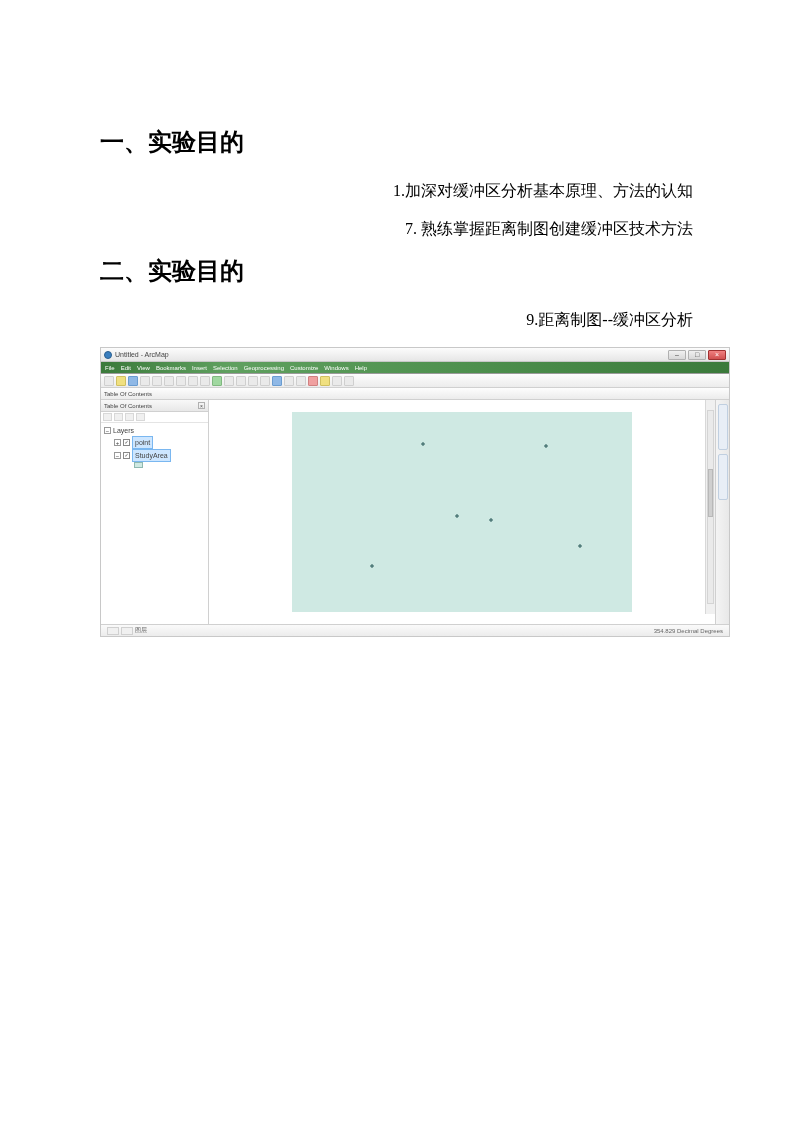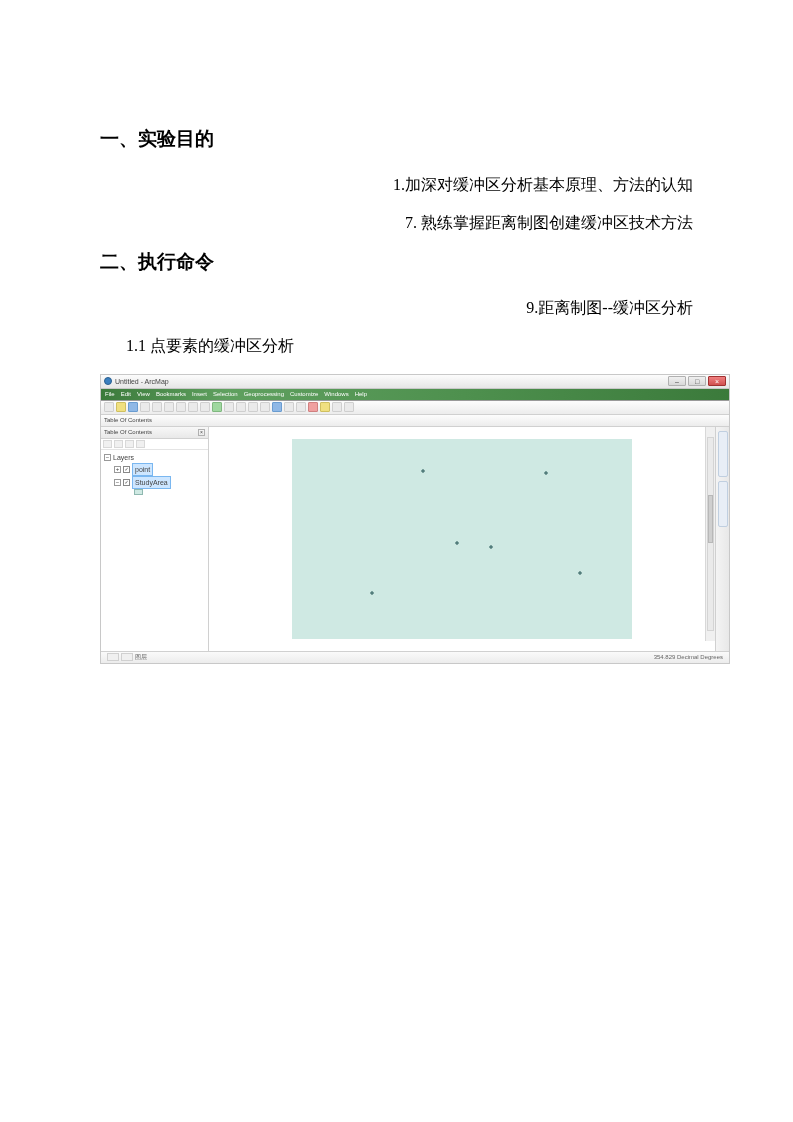"一、实验目的" .section-heading { font-size: 19px -> 24px }
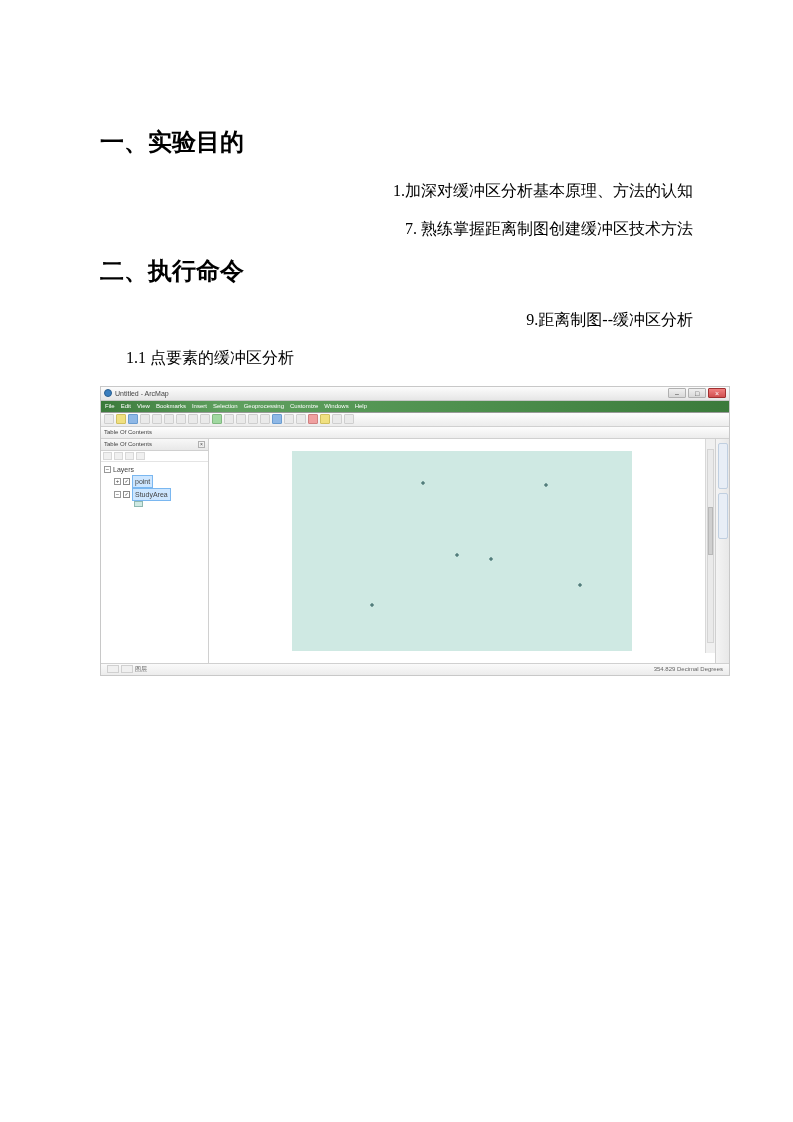"二、执行命令" div.section-heading { text: 执行命令 -> 实验目的 }
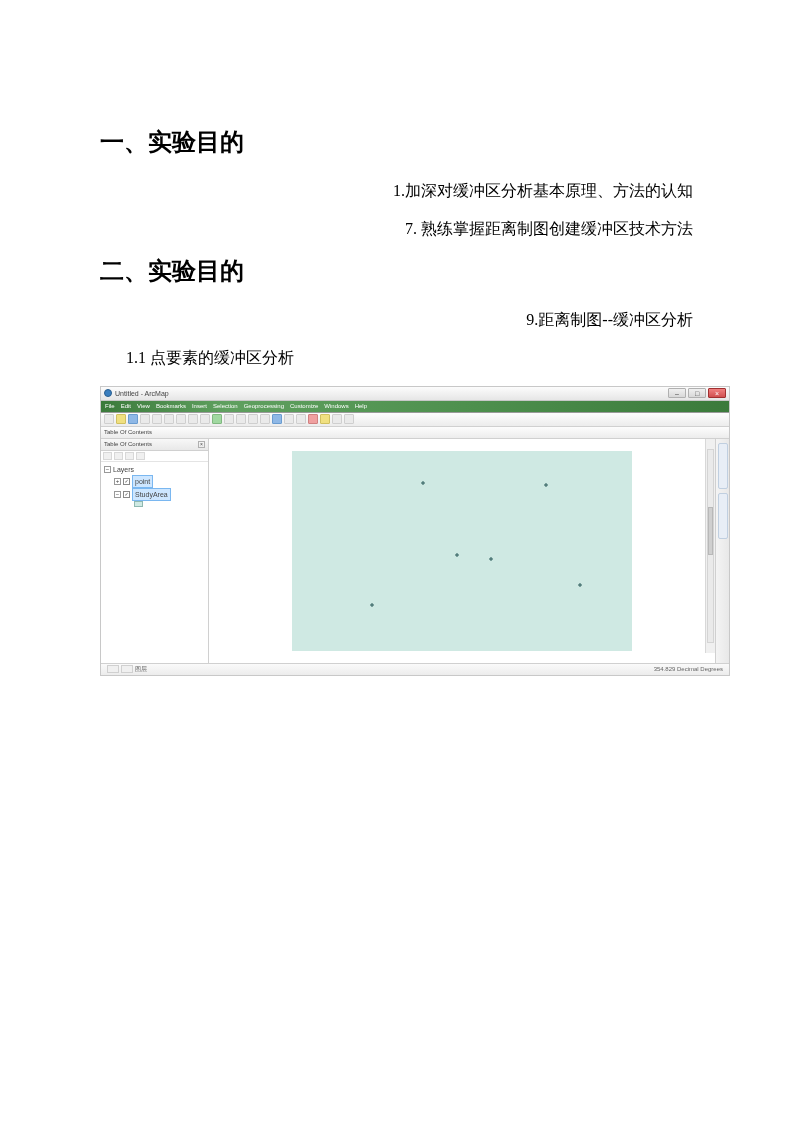"1.1 点要素的缓冲区分析" div.subitem { html: <div>1.1 点要素的缓冲区分析</div> -> none }
